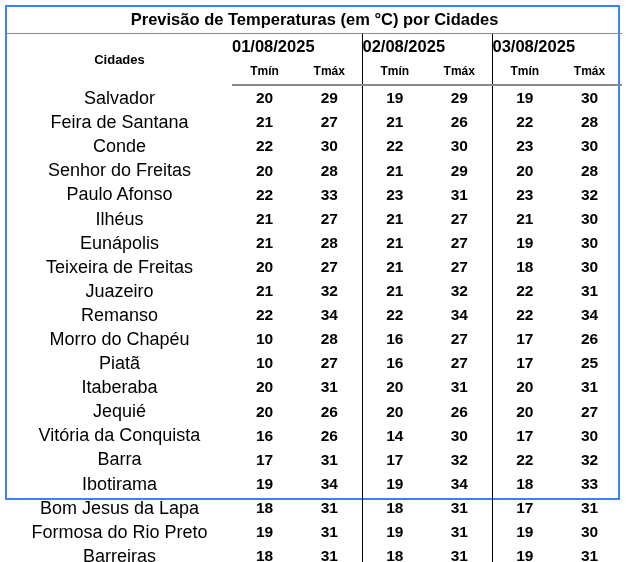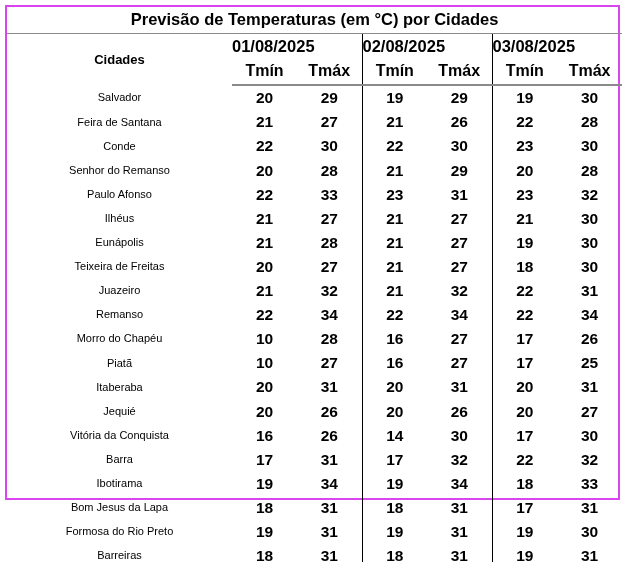"Previsão de Temperaturas (em °C)" #table-wrap { border: 2px solid #d946ef -> 2px solid #3b82f6 }
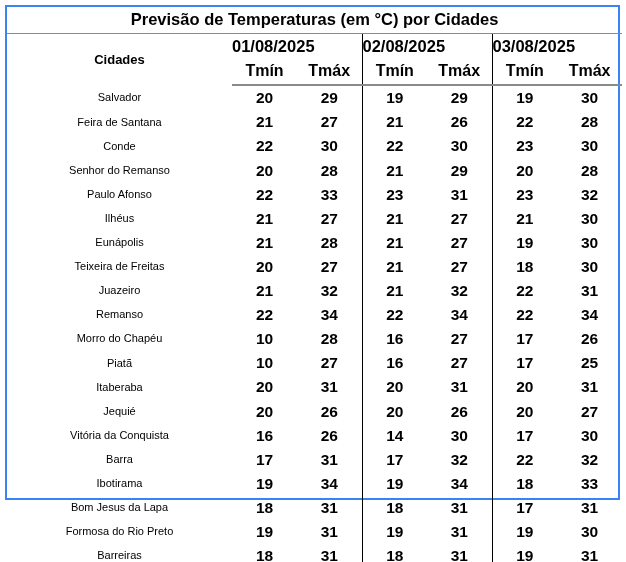"Tmín" .sub-cell { font-size: 16px -> 12px }
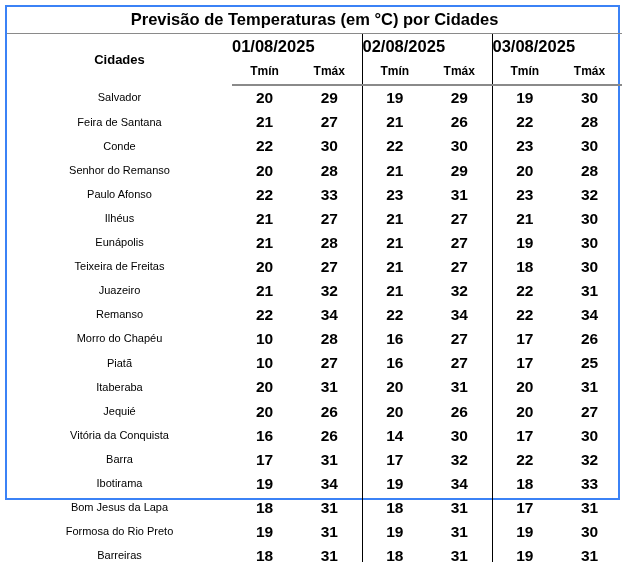"Salvador" td.city { font-size: 11px -> 18px }
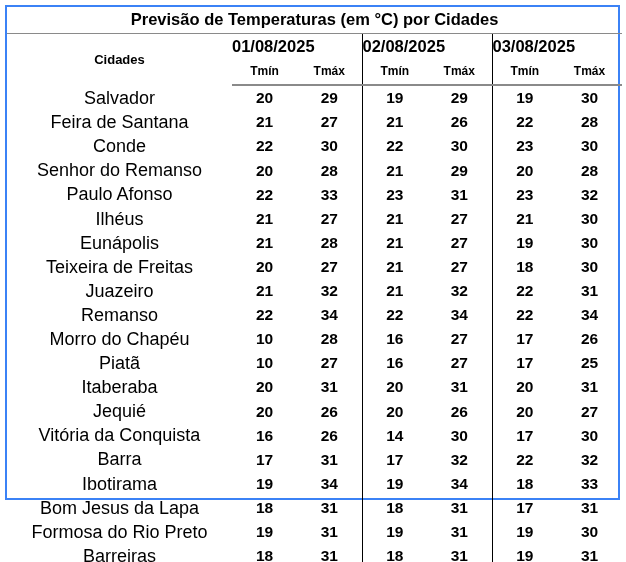"Senhor do Remanso" td.city { text: Remanso -> Freitas }
